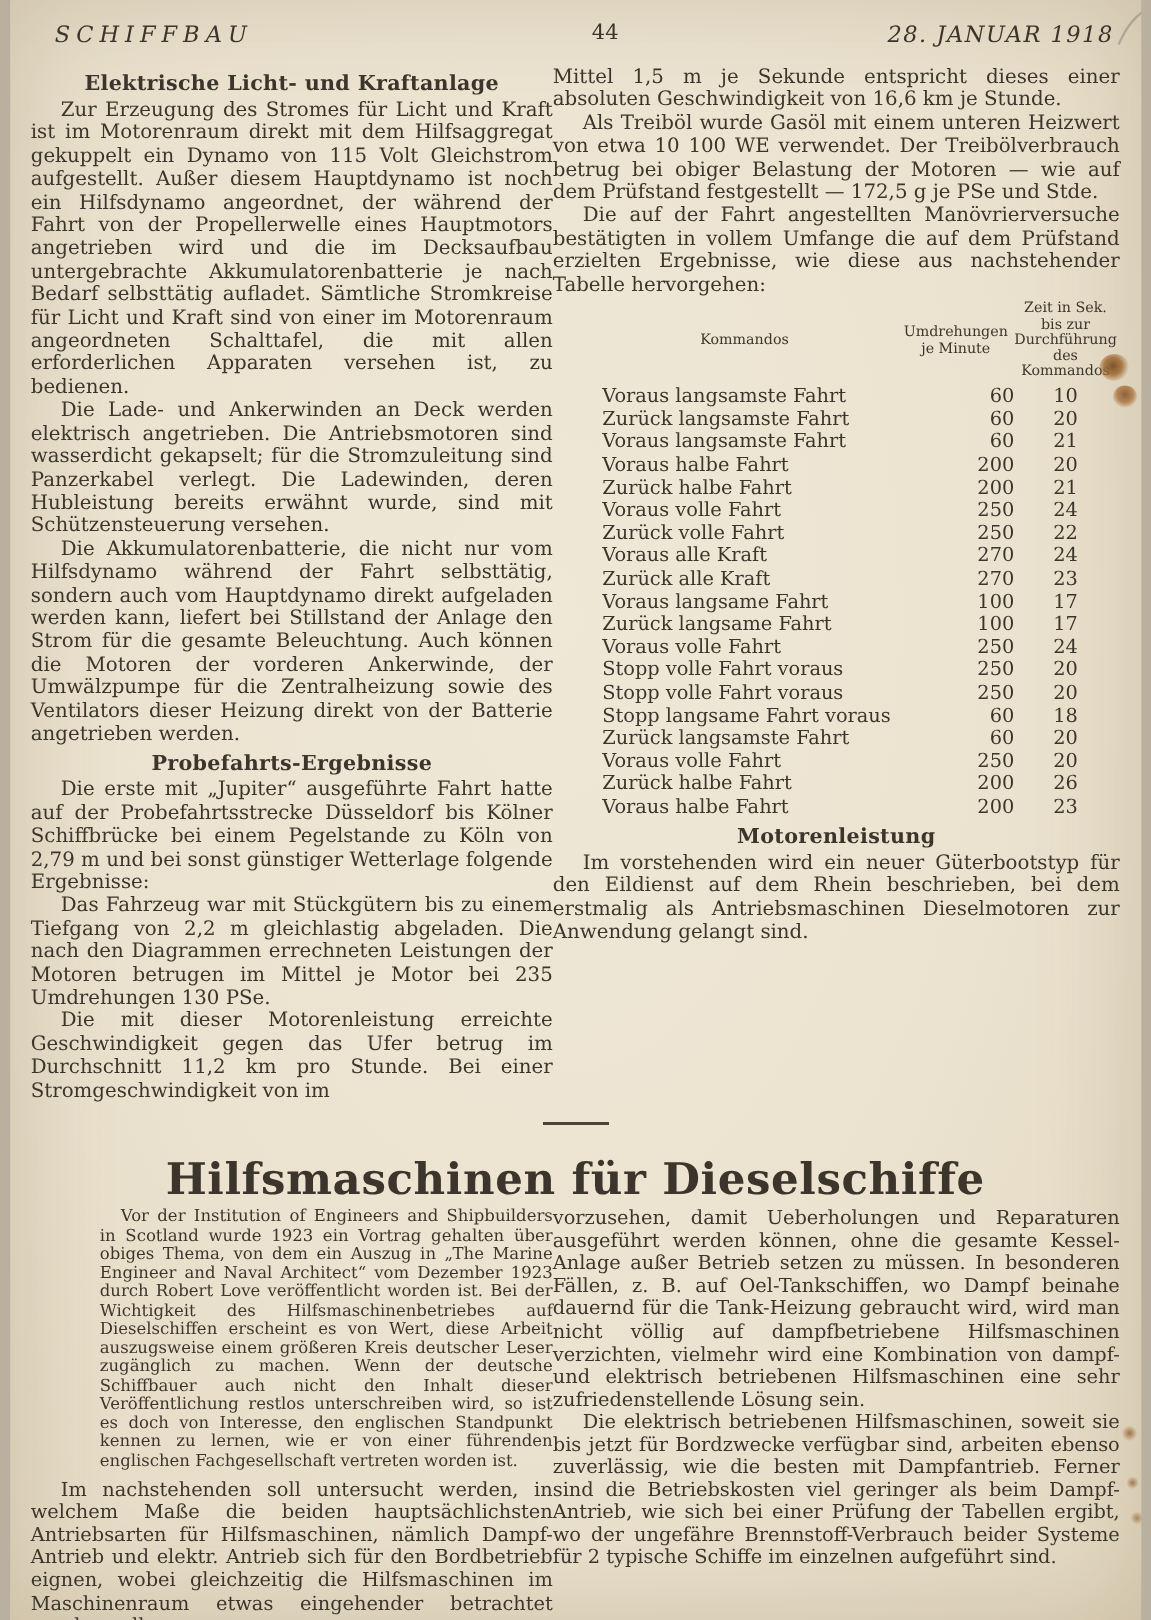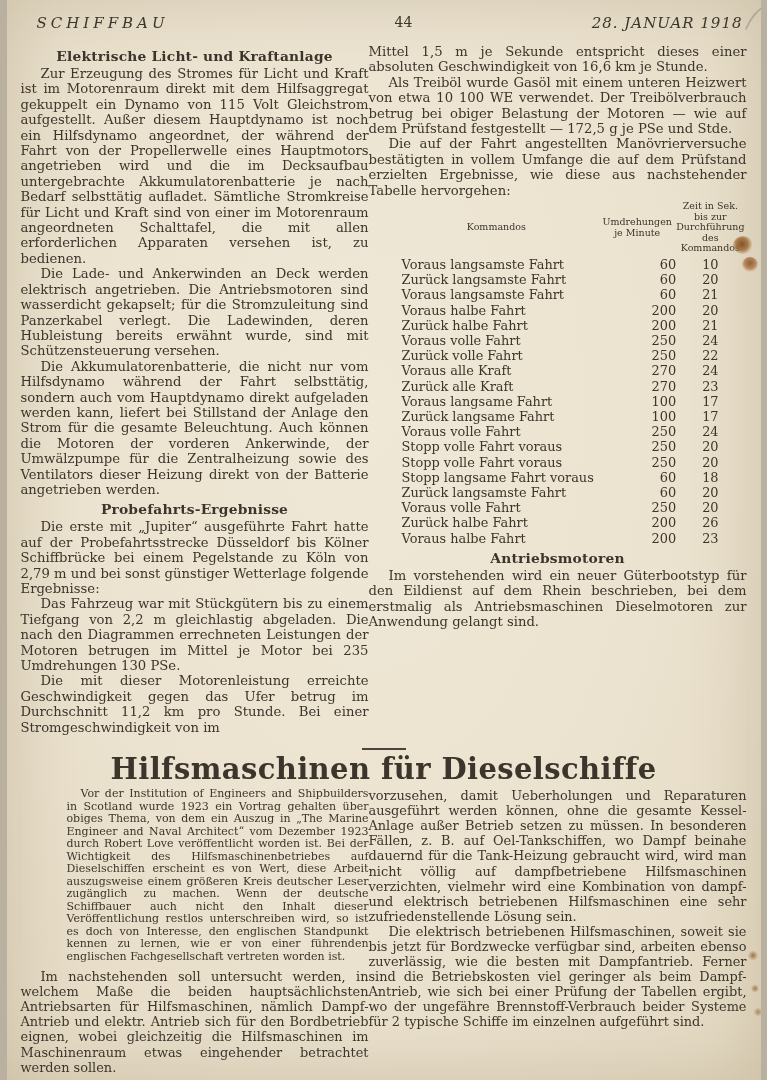"Antriebsmotoren" h3.shead { text: Antriebsmotoren -> Motorenleistung }
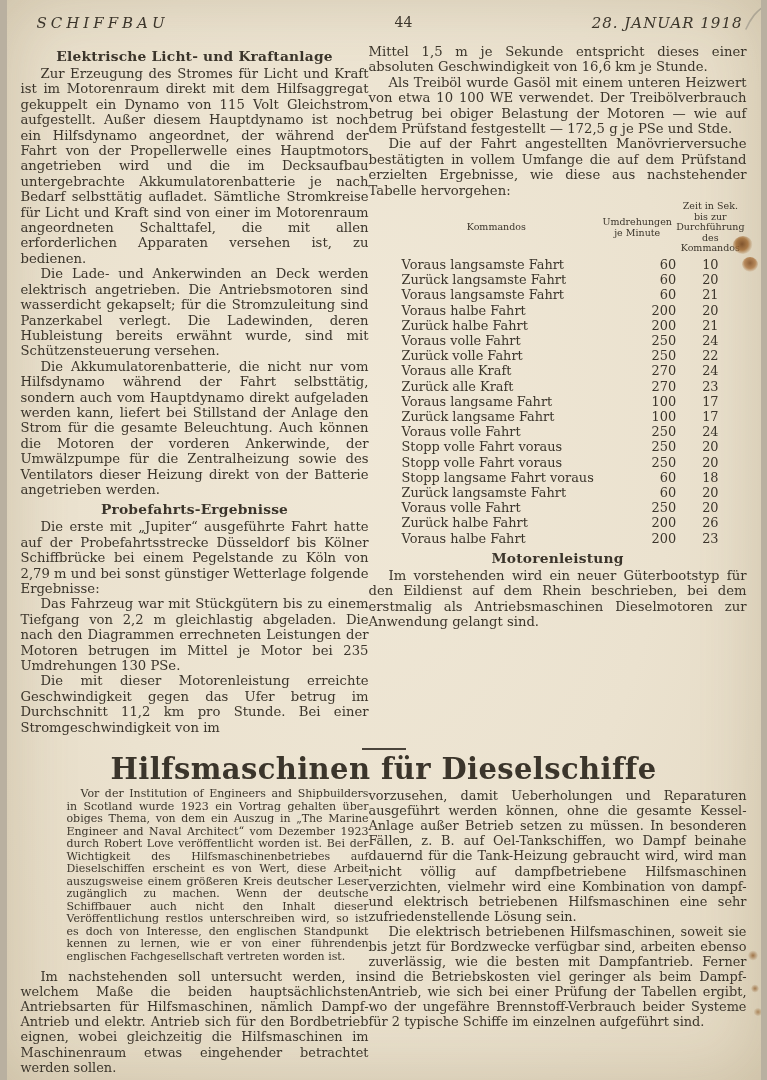"Hilfsmaschinen für Dieselschiffe" h1.title { margin: 2px 0 2px -> 19px 0 2px }
